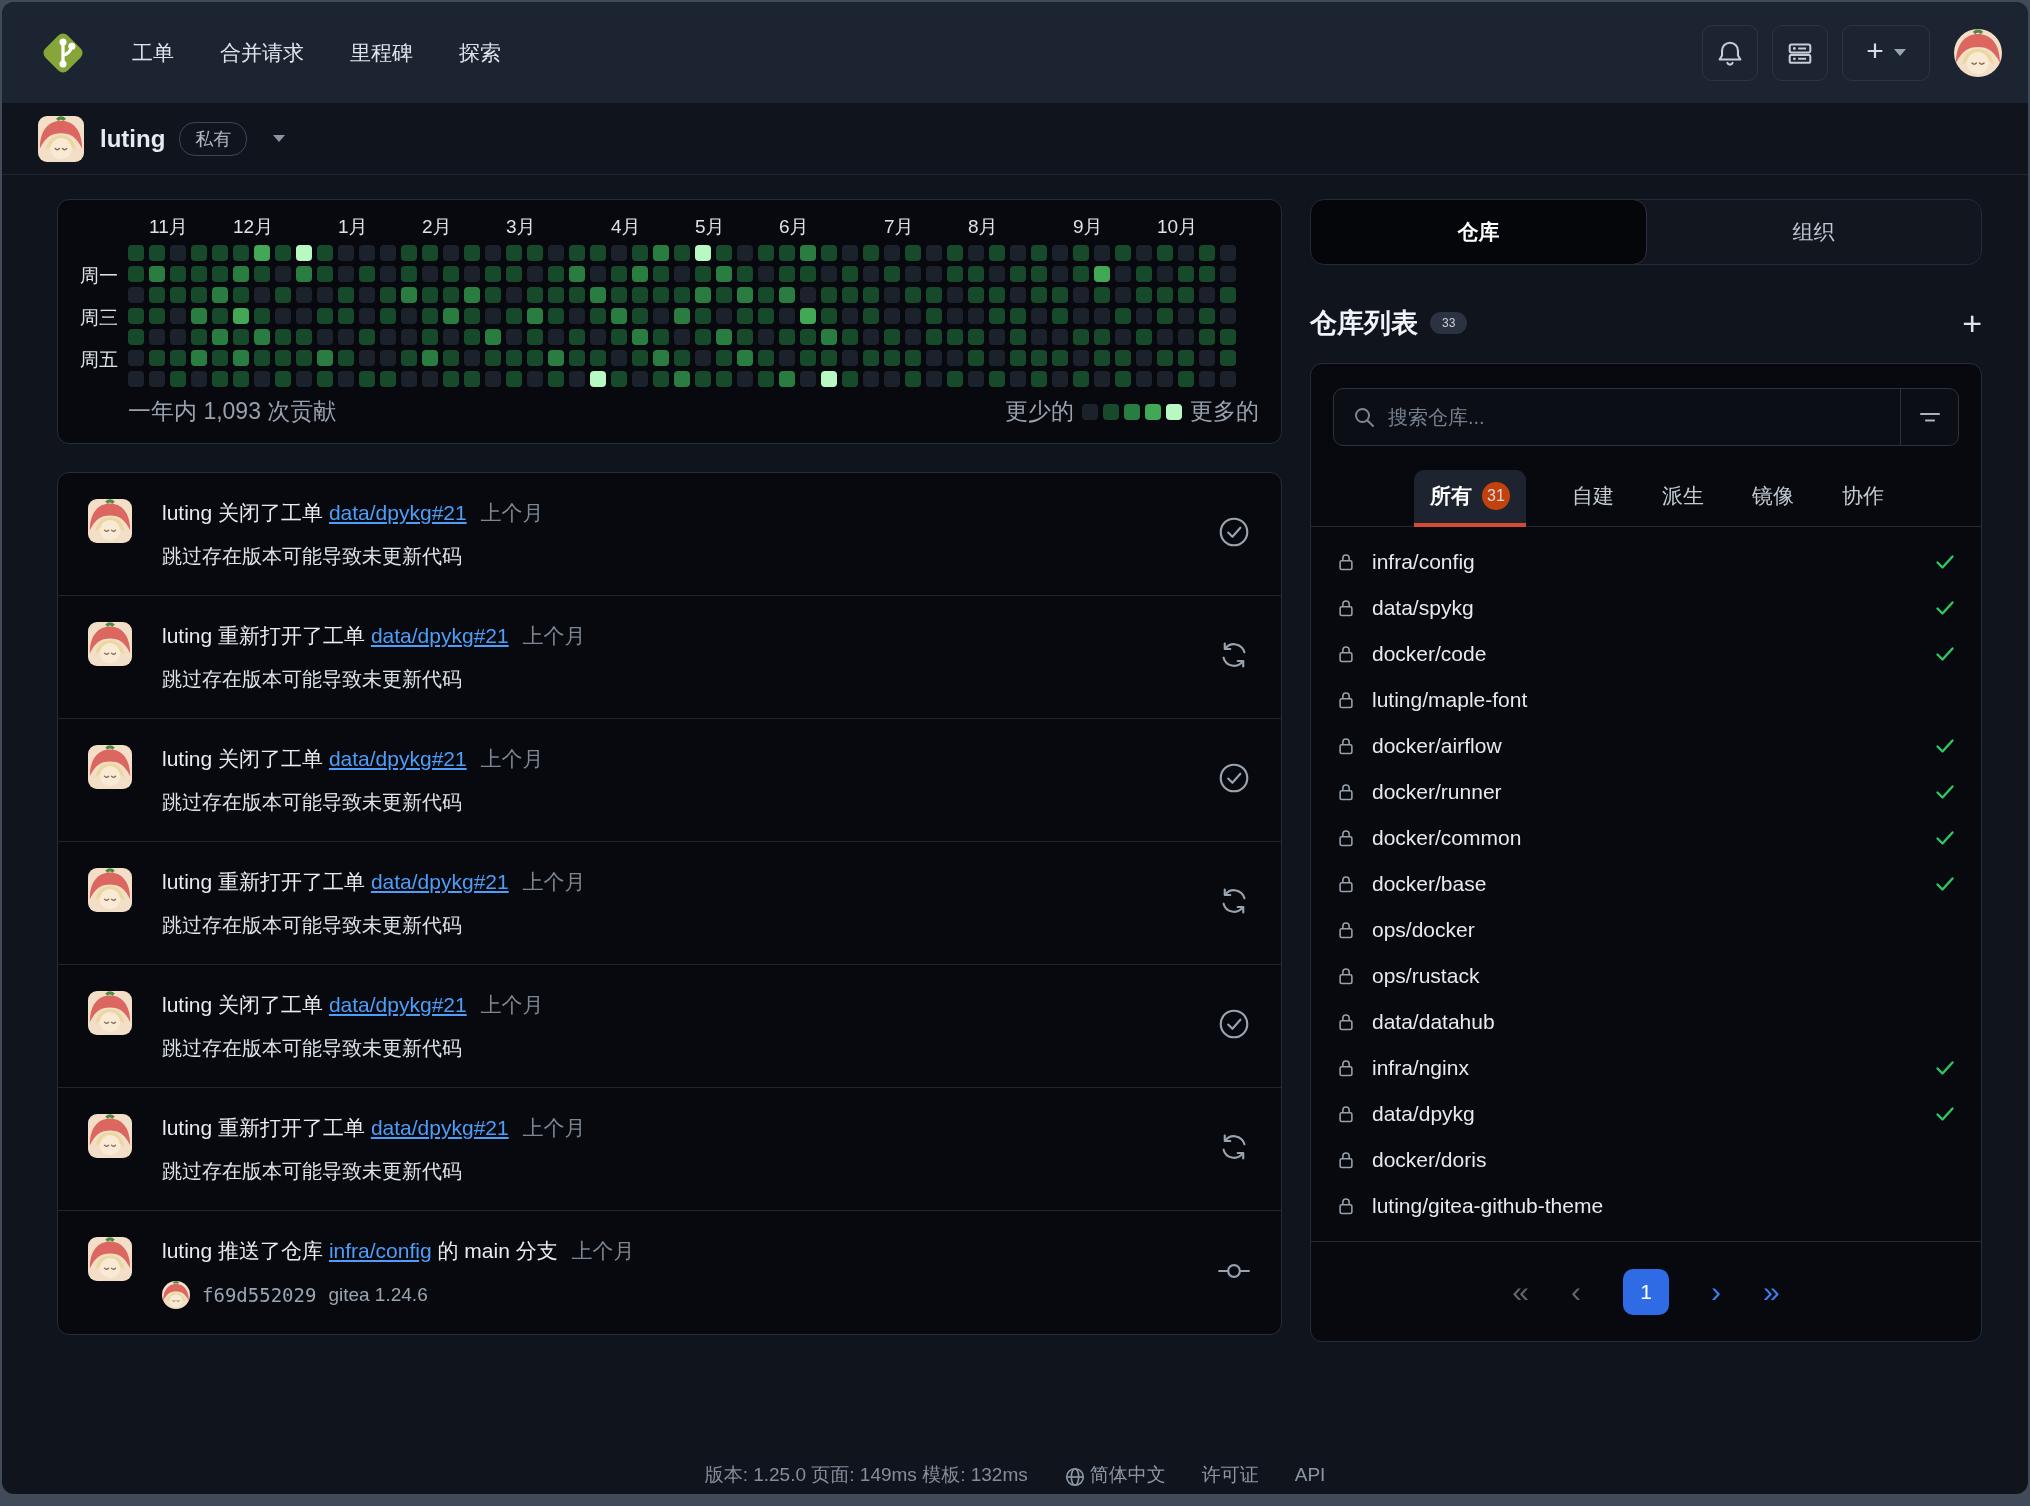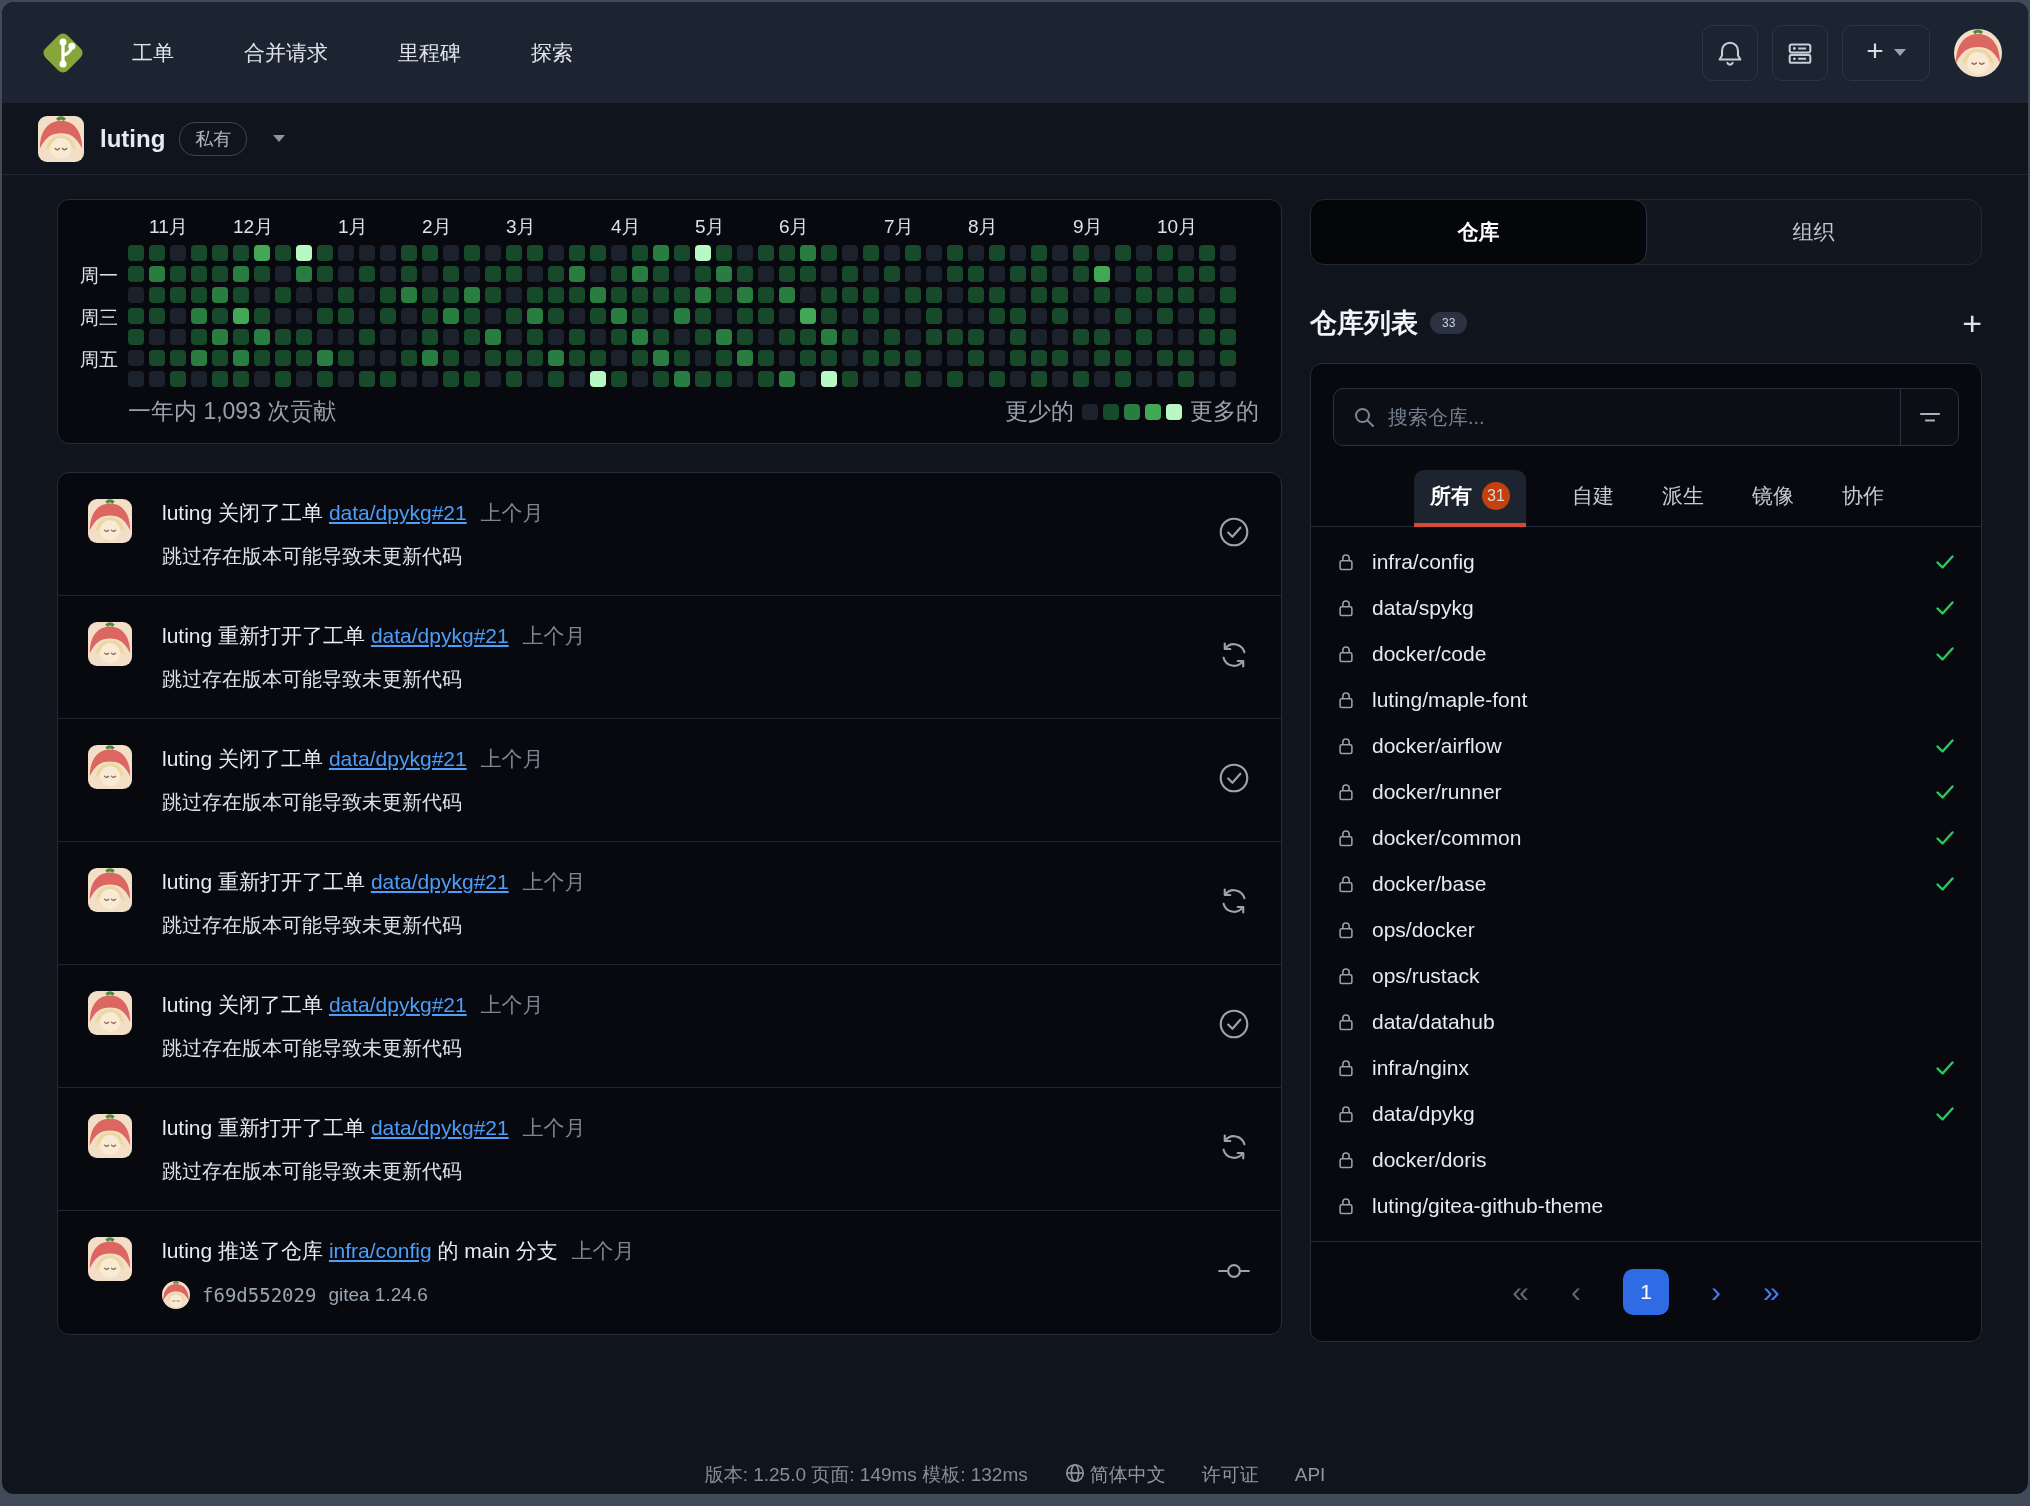"工单" .nav-menu { gap: 70px -> 46px }
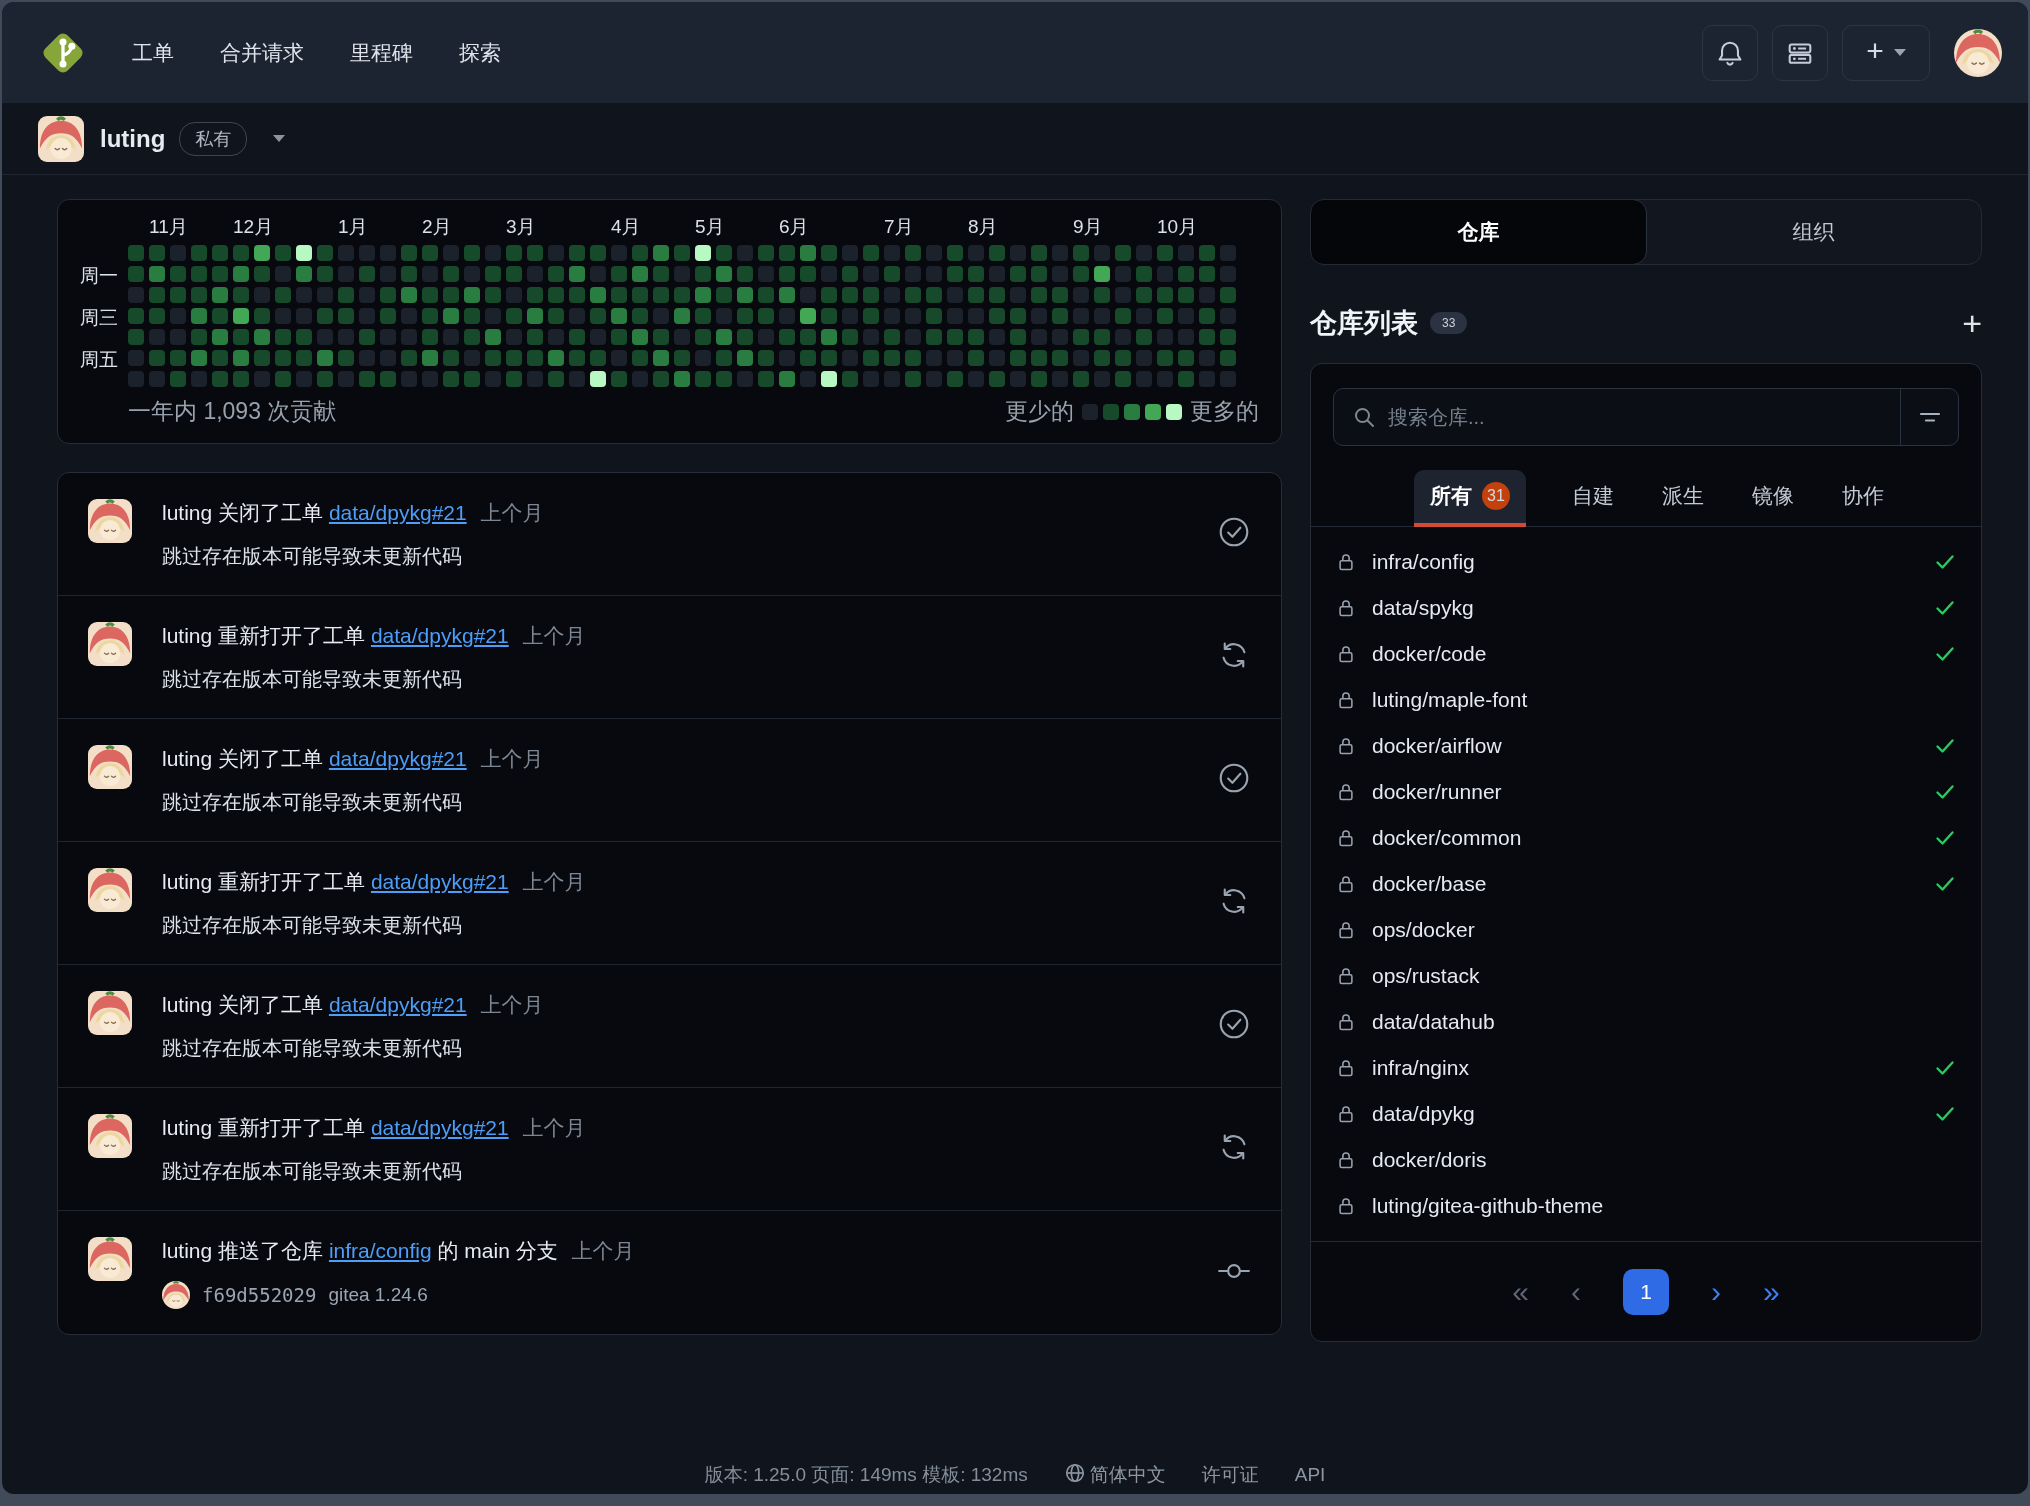"简体中文" .footer .f-link { align-items: flex-start -> flex-end }
